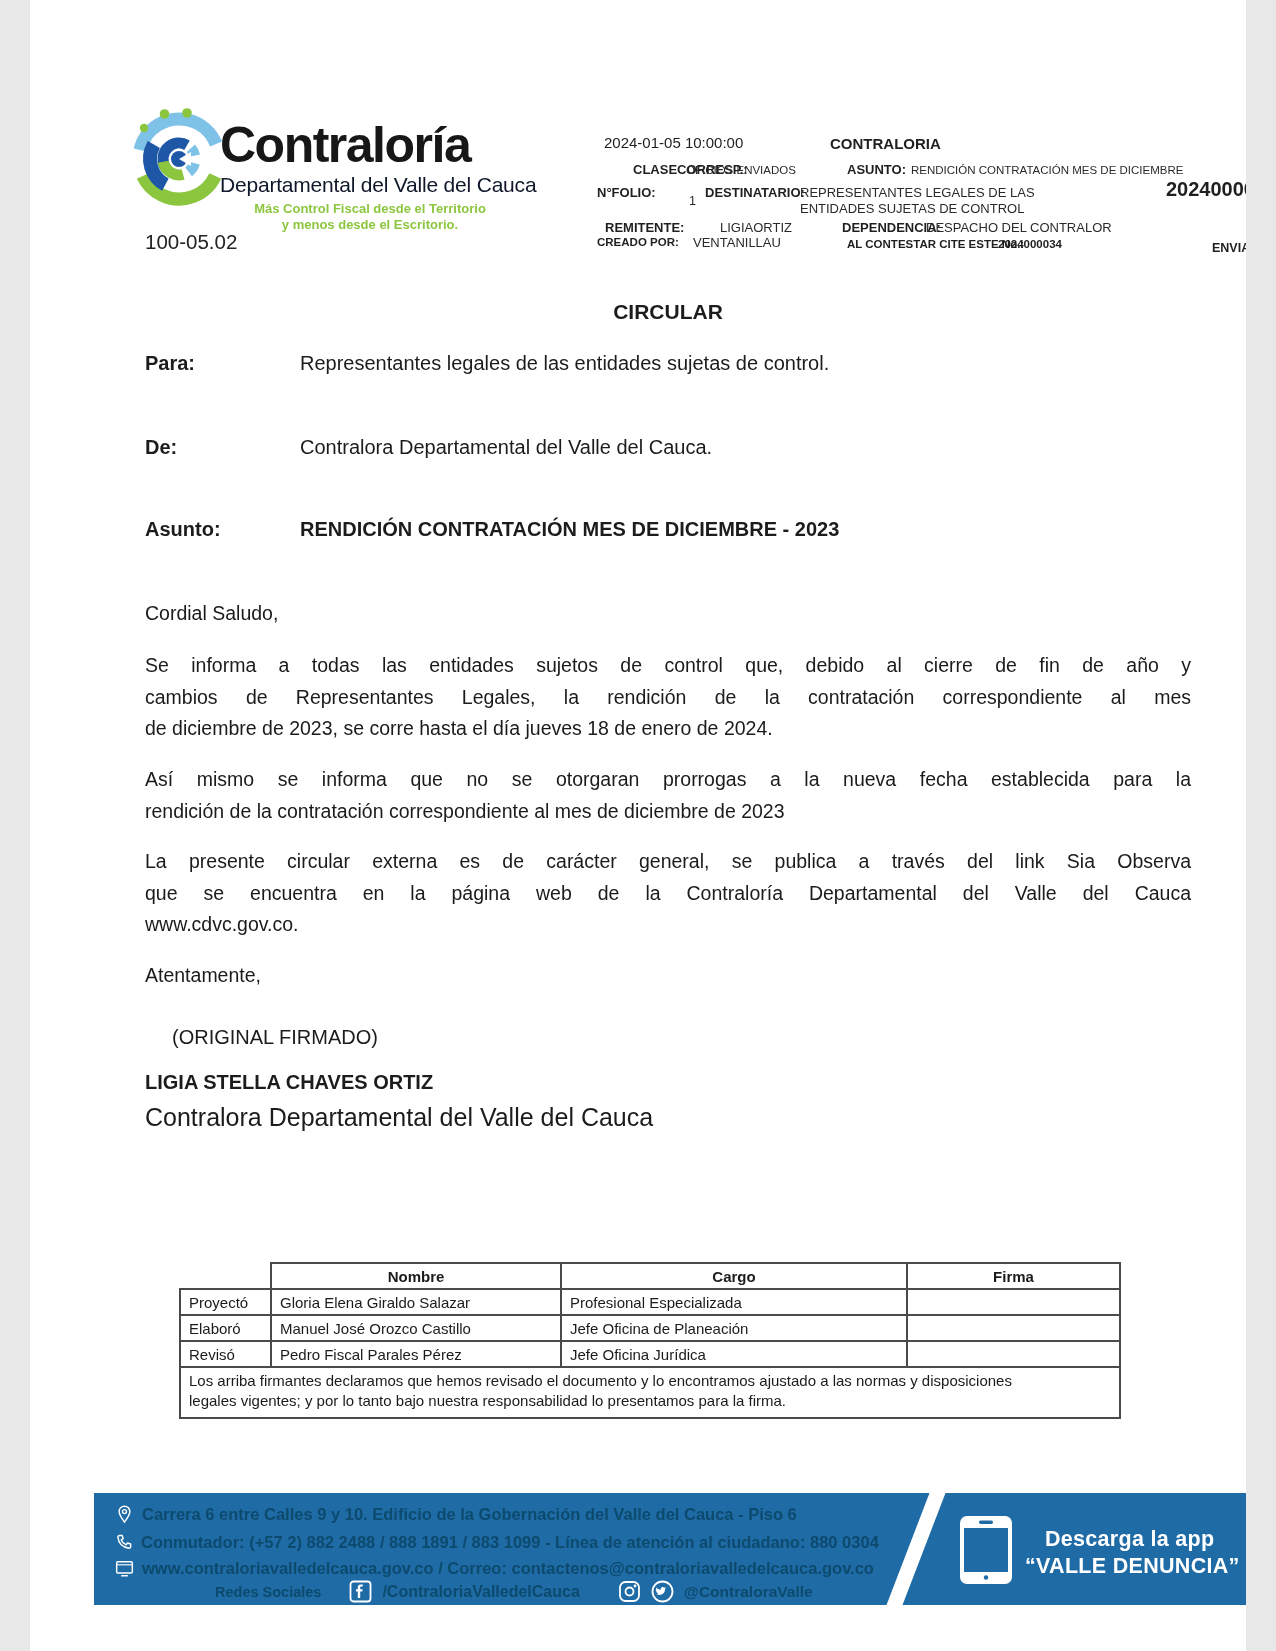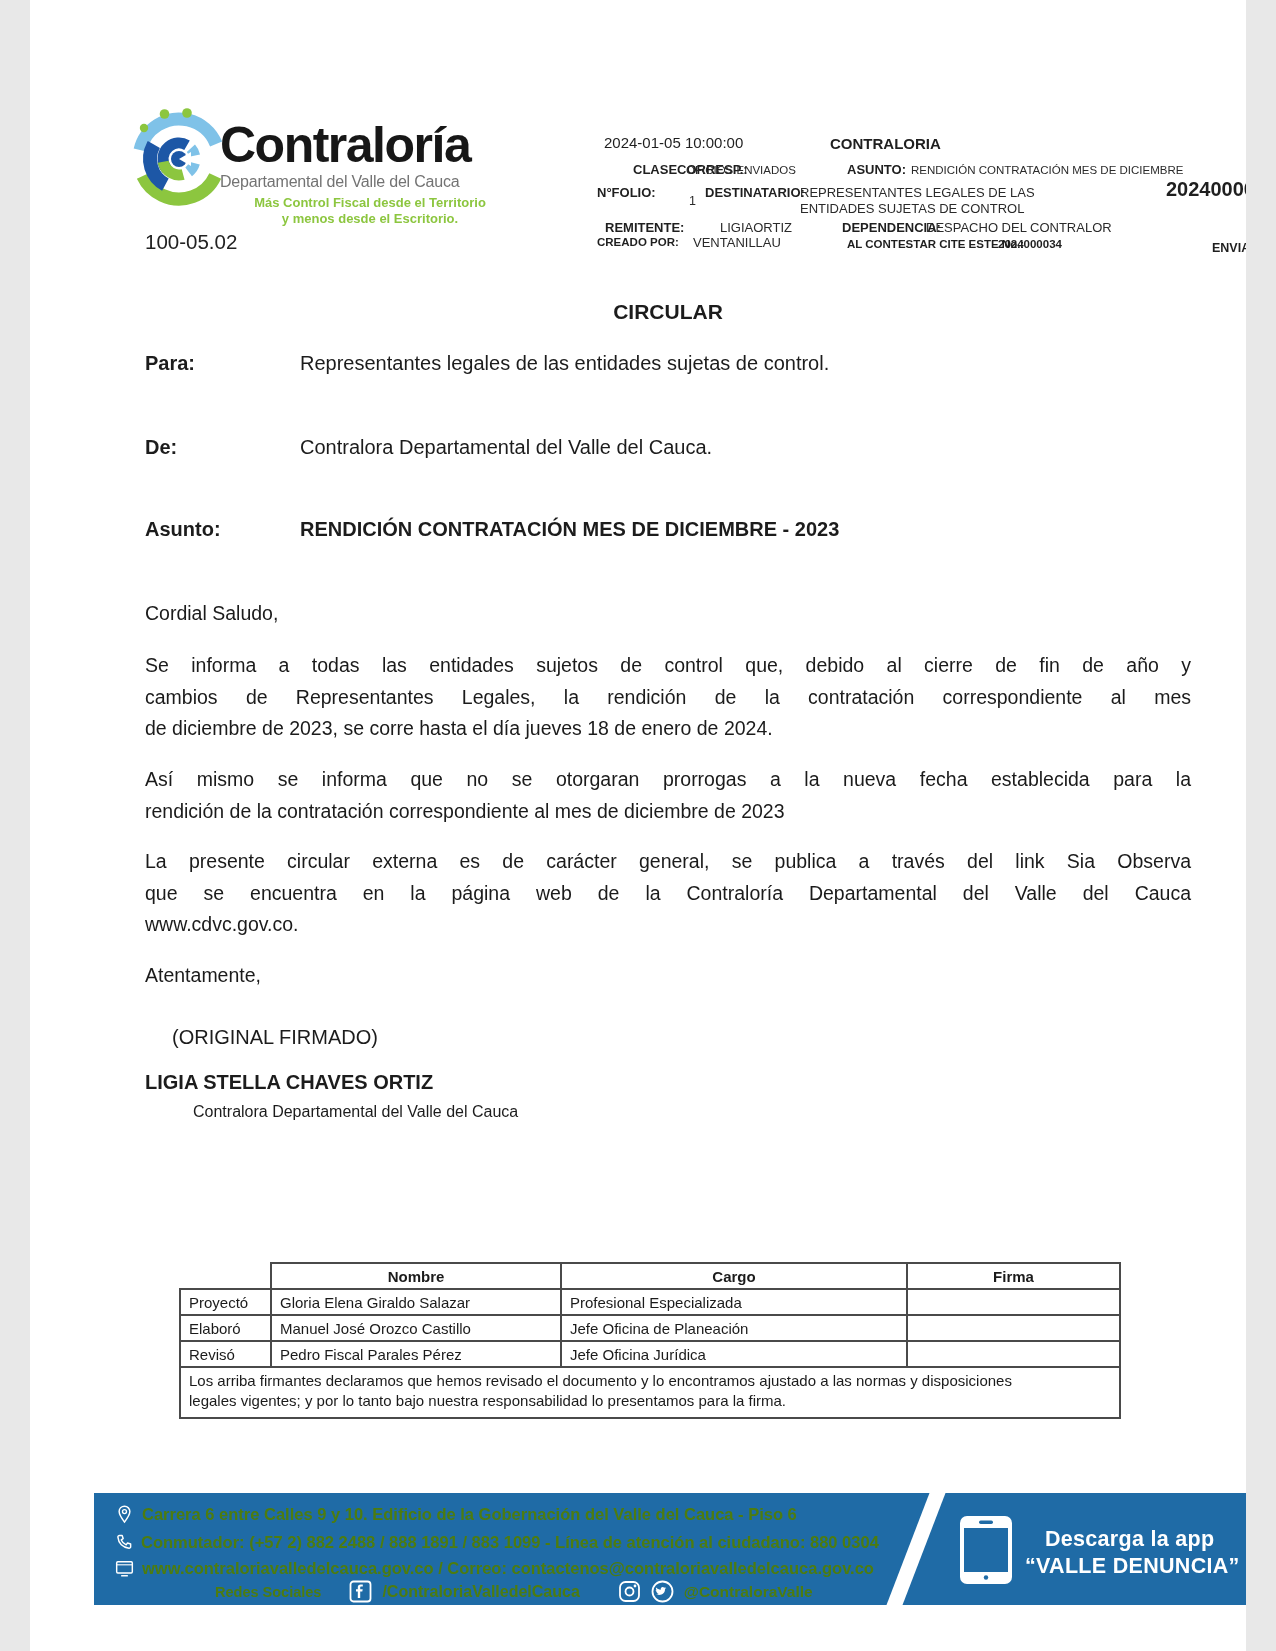"Departamental del Valle del Cauca" .logo-sub { color: #737373 -> #0f172a; font-size: 16px -> 21px }
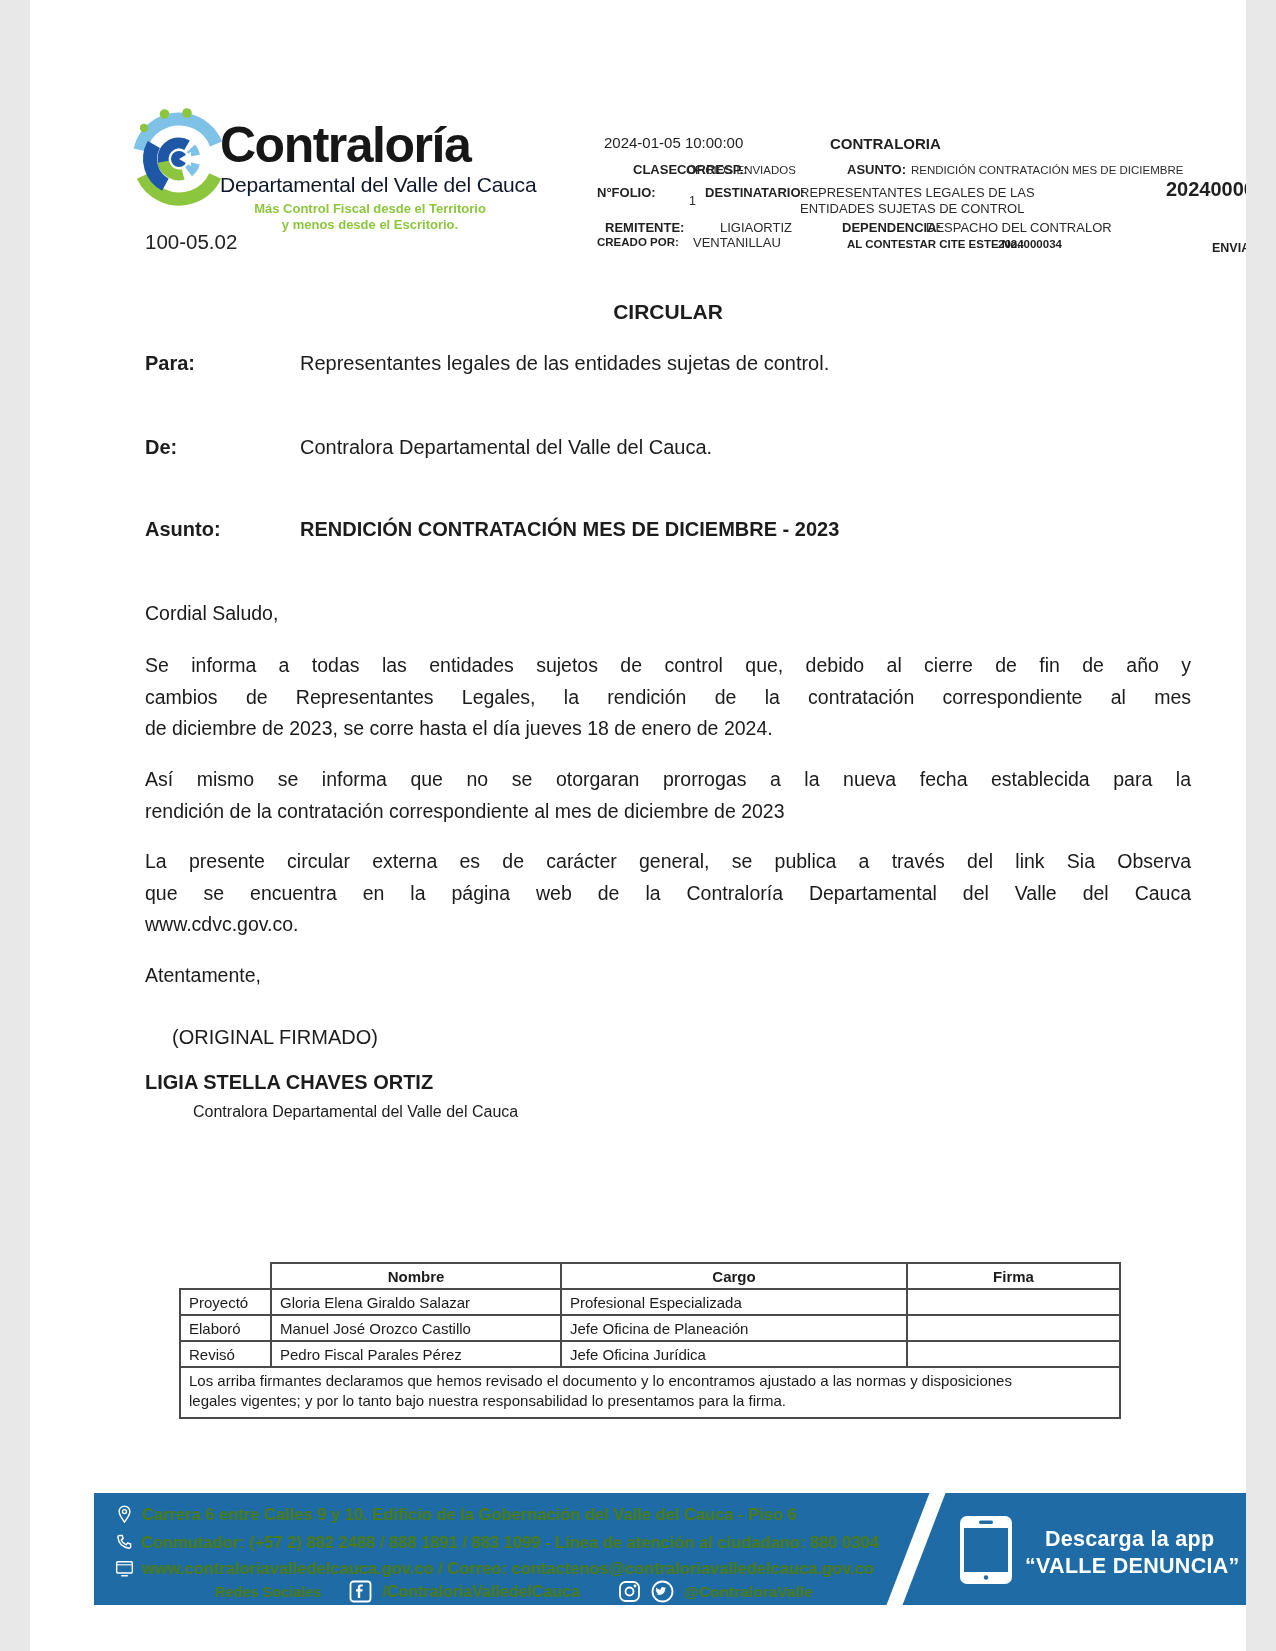"Contralora Departamental del Valle del Cauca" div.abs { font-size: 16px -> 25px; margin-left: 48px -> none }
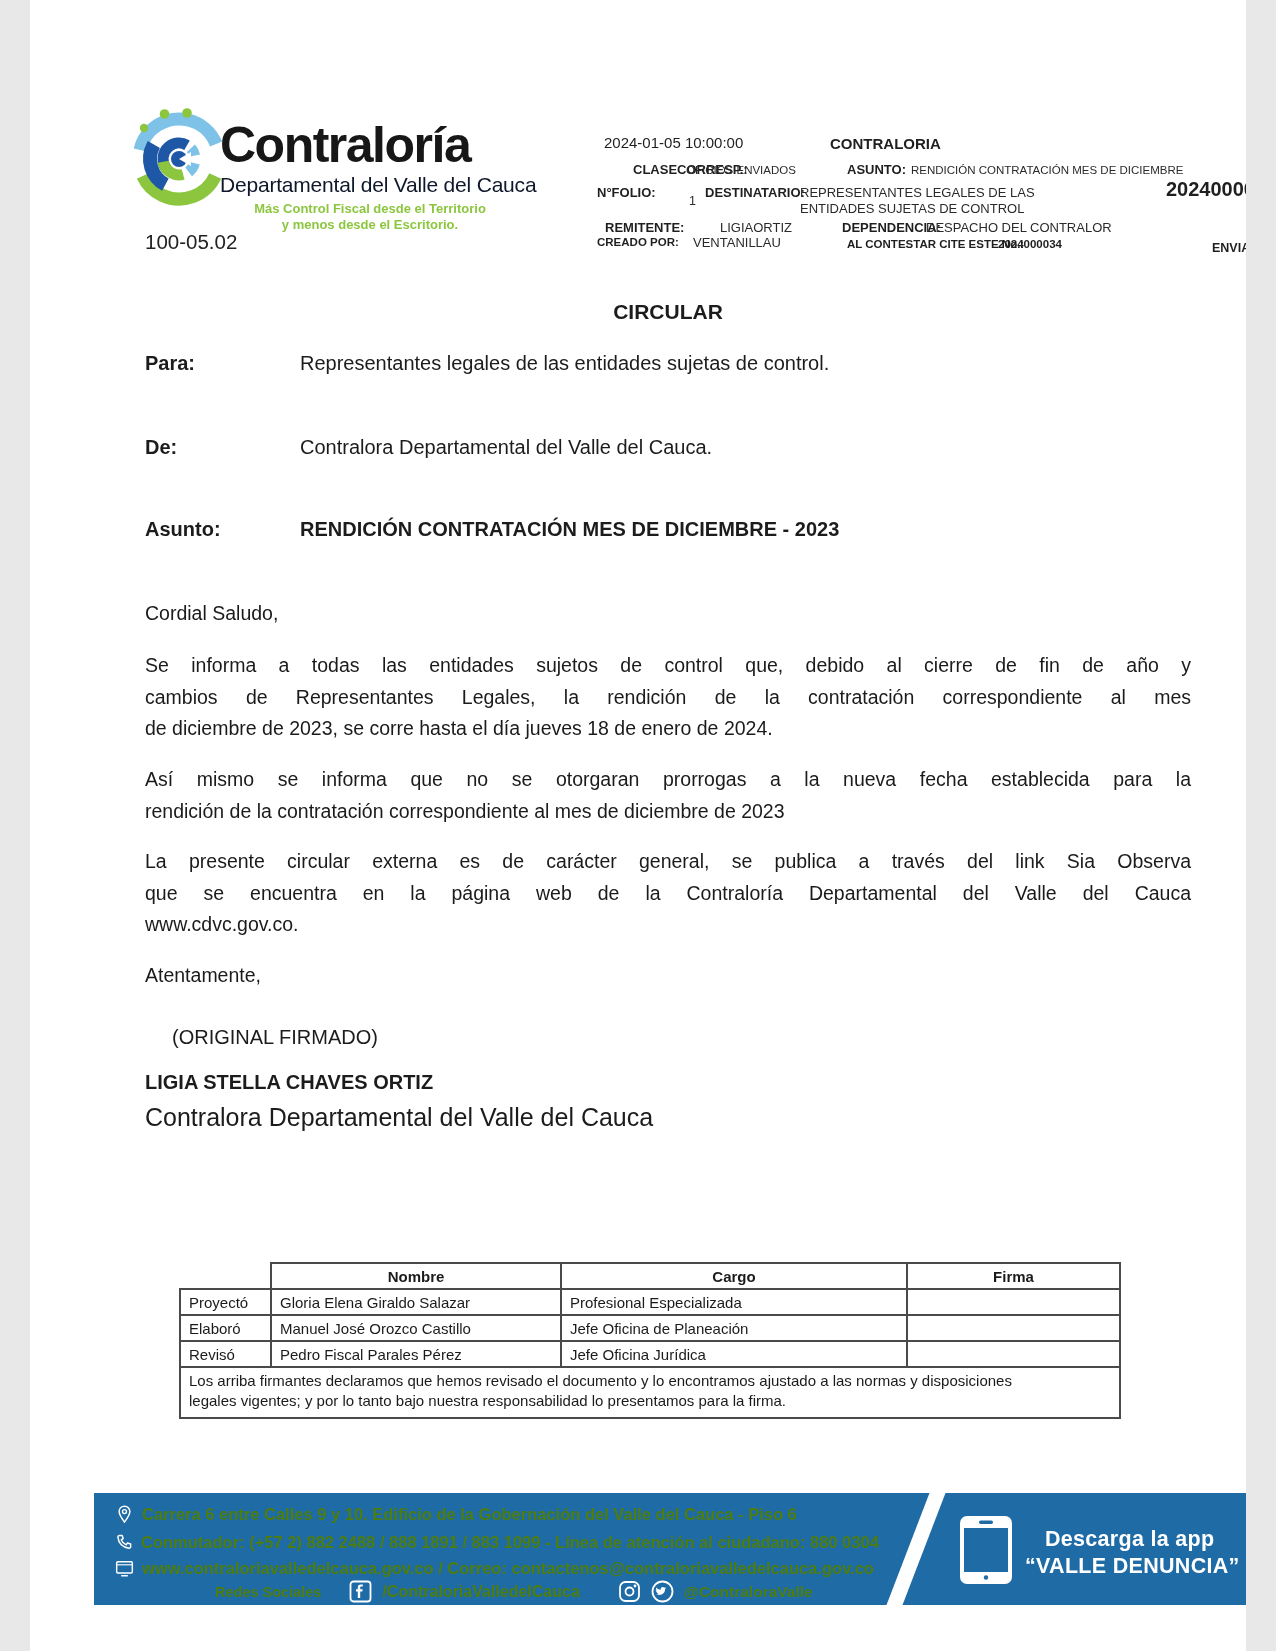"Carrera 6 entre Calles 9" .ftline { color: #4d7c0f -> #0c4a6e }
